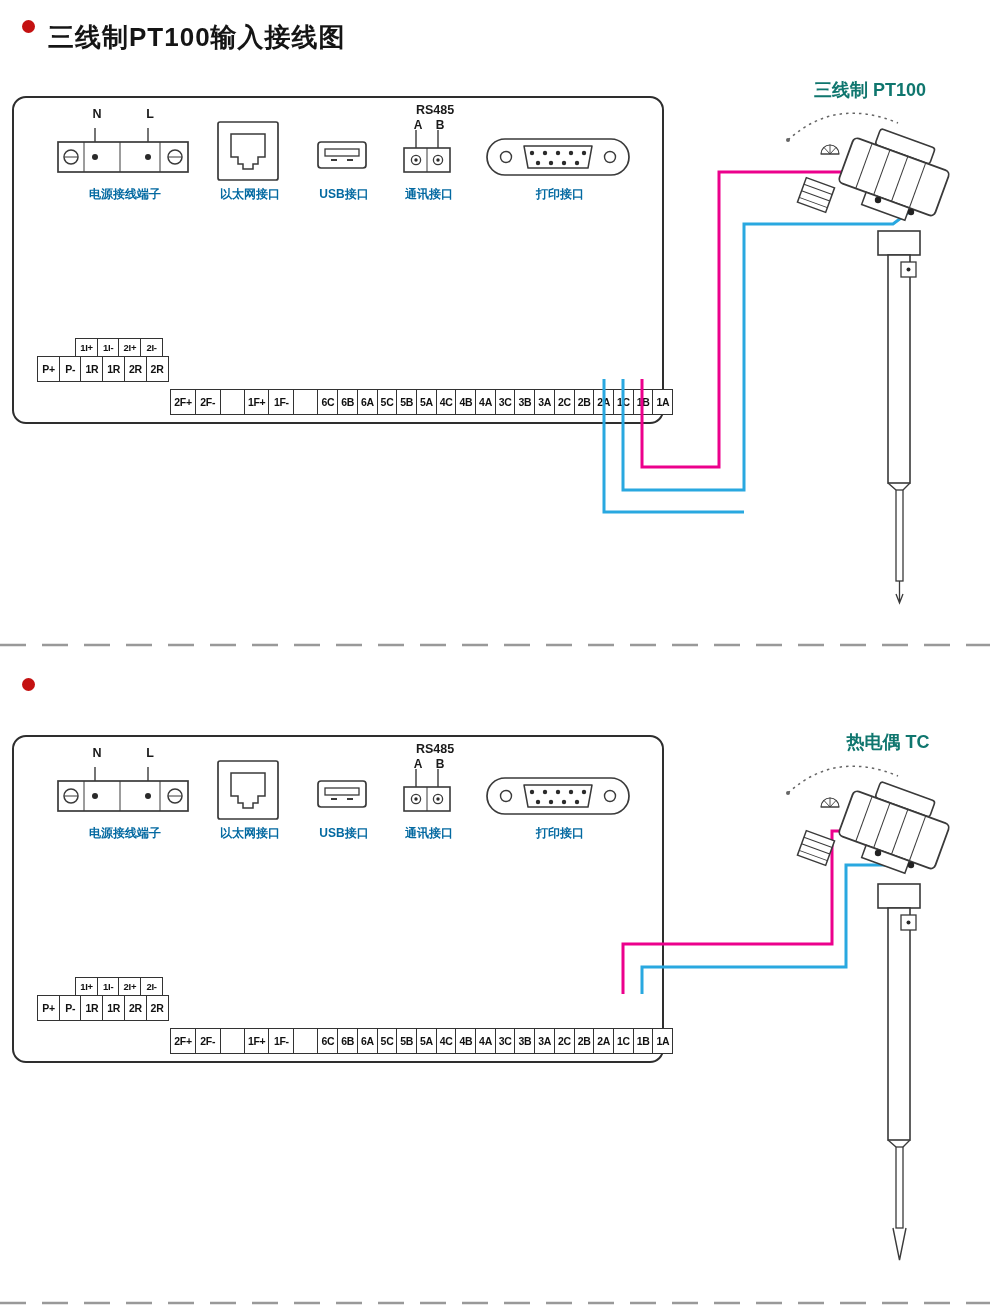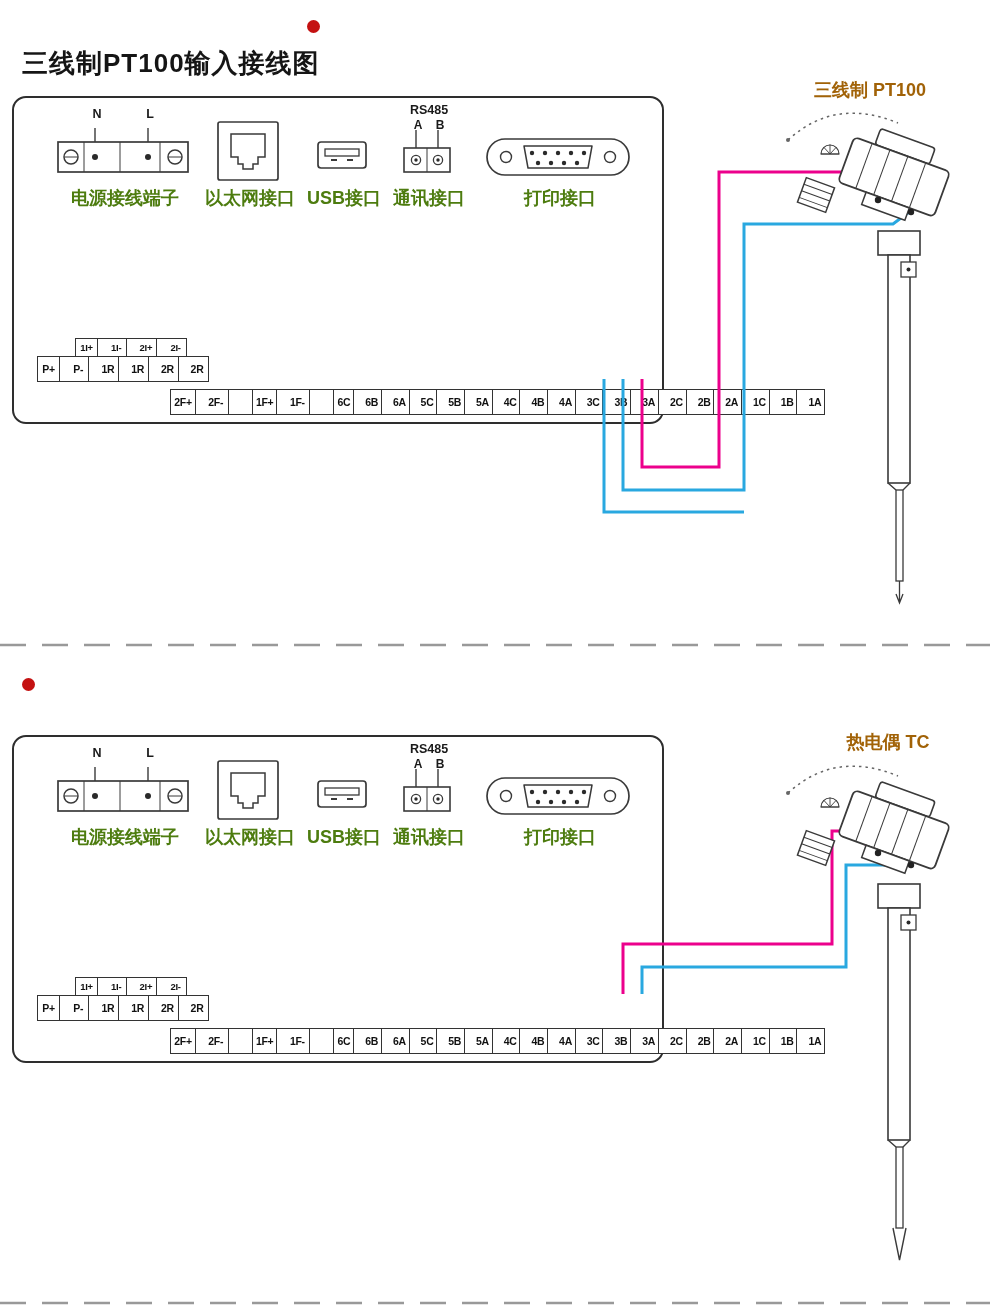"三线制PT100输入接线图" .title-row { align-items: flex-end -> flex-start; flex-direction: column -> none }
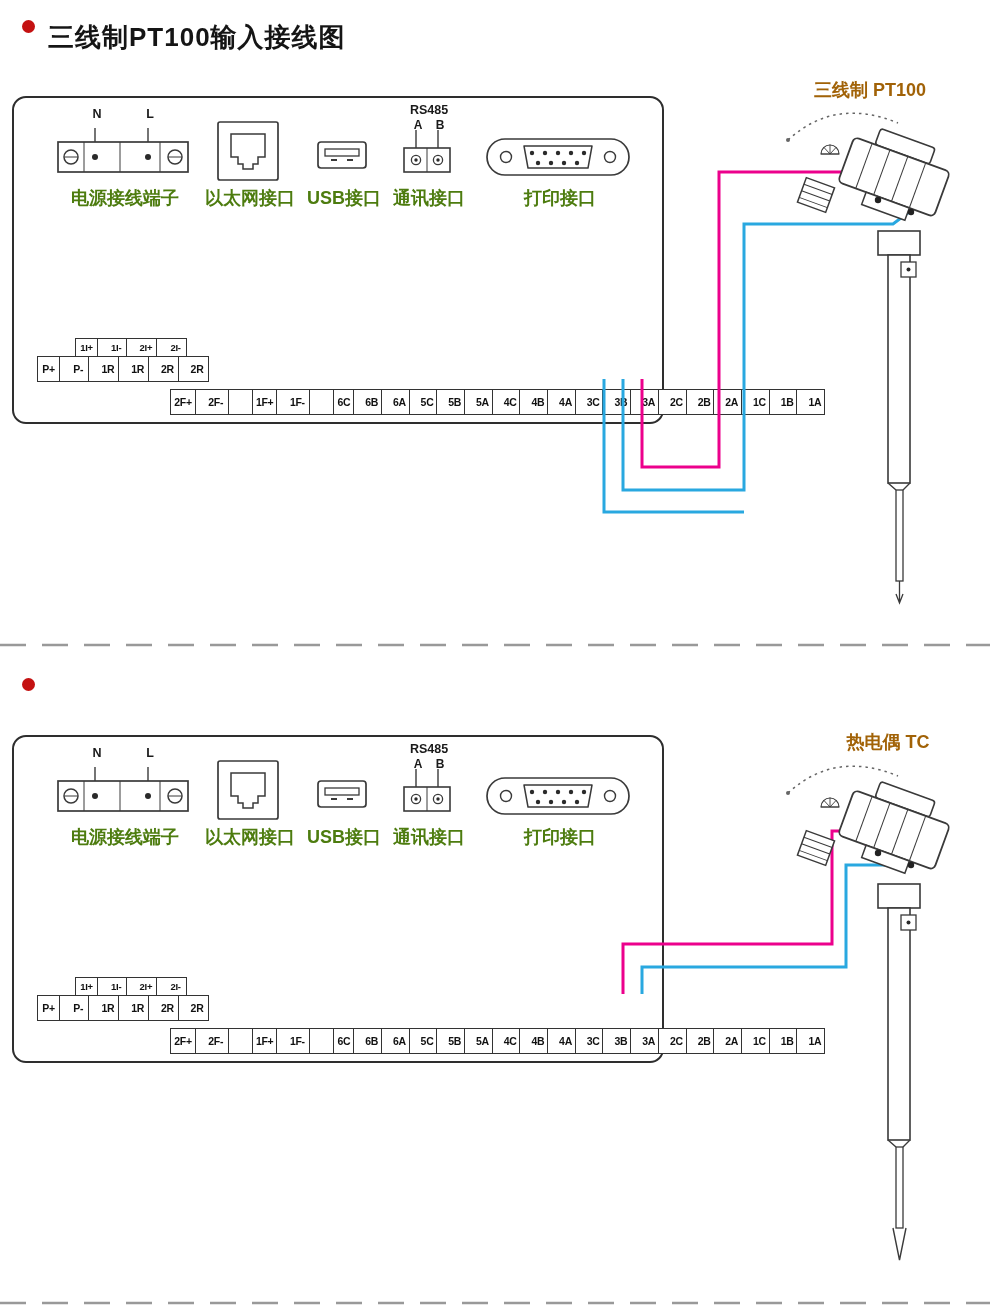"三线制 PT100" .sensor-label { color: #a16207 -> #0f766e }
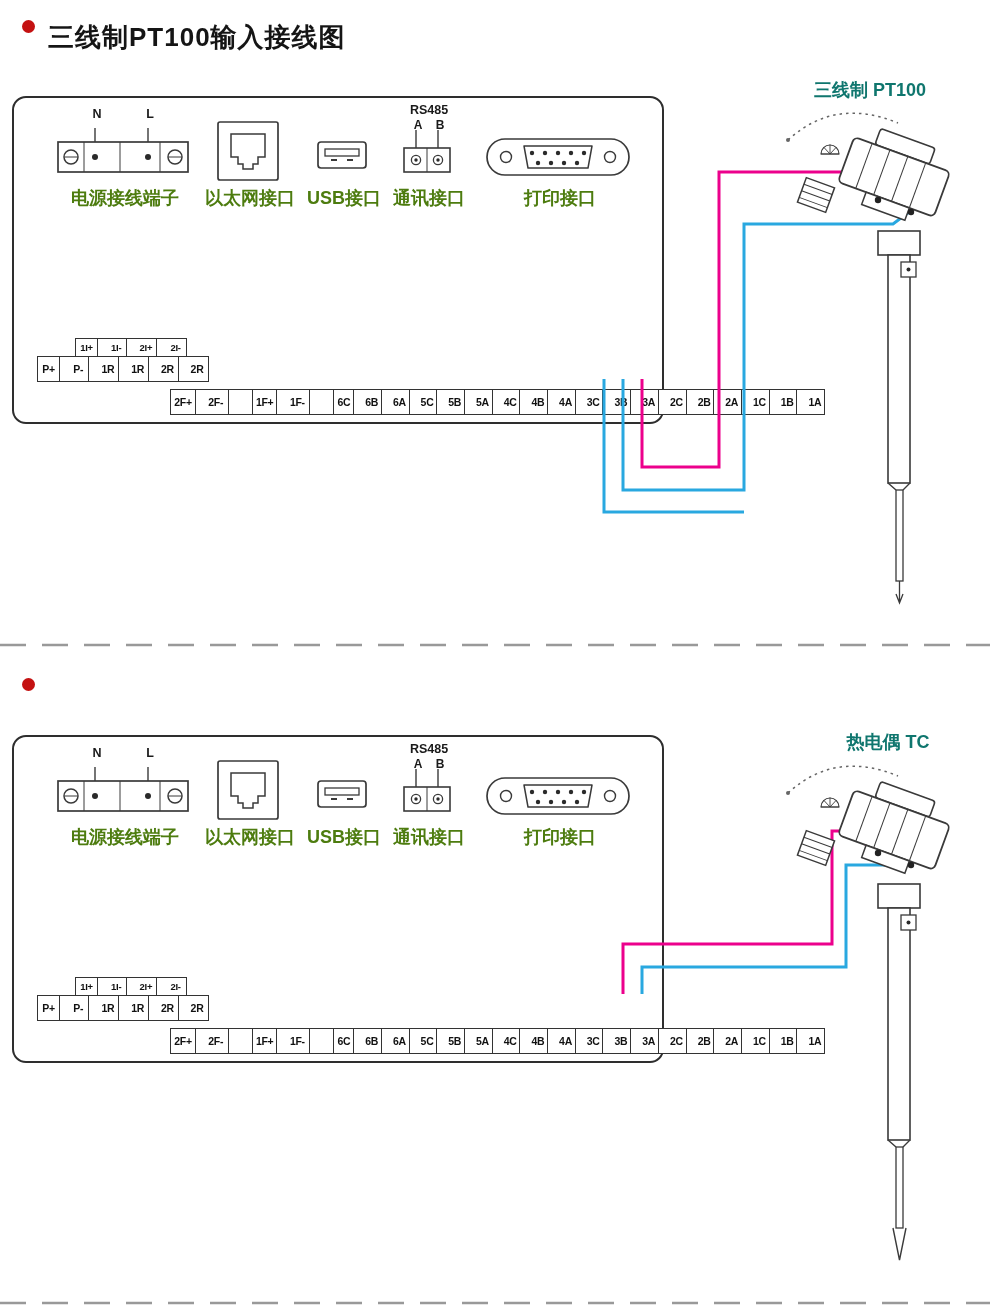"RS485" .rs485-title { margin-left: none -> 6px }
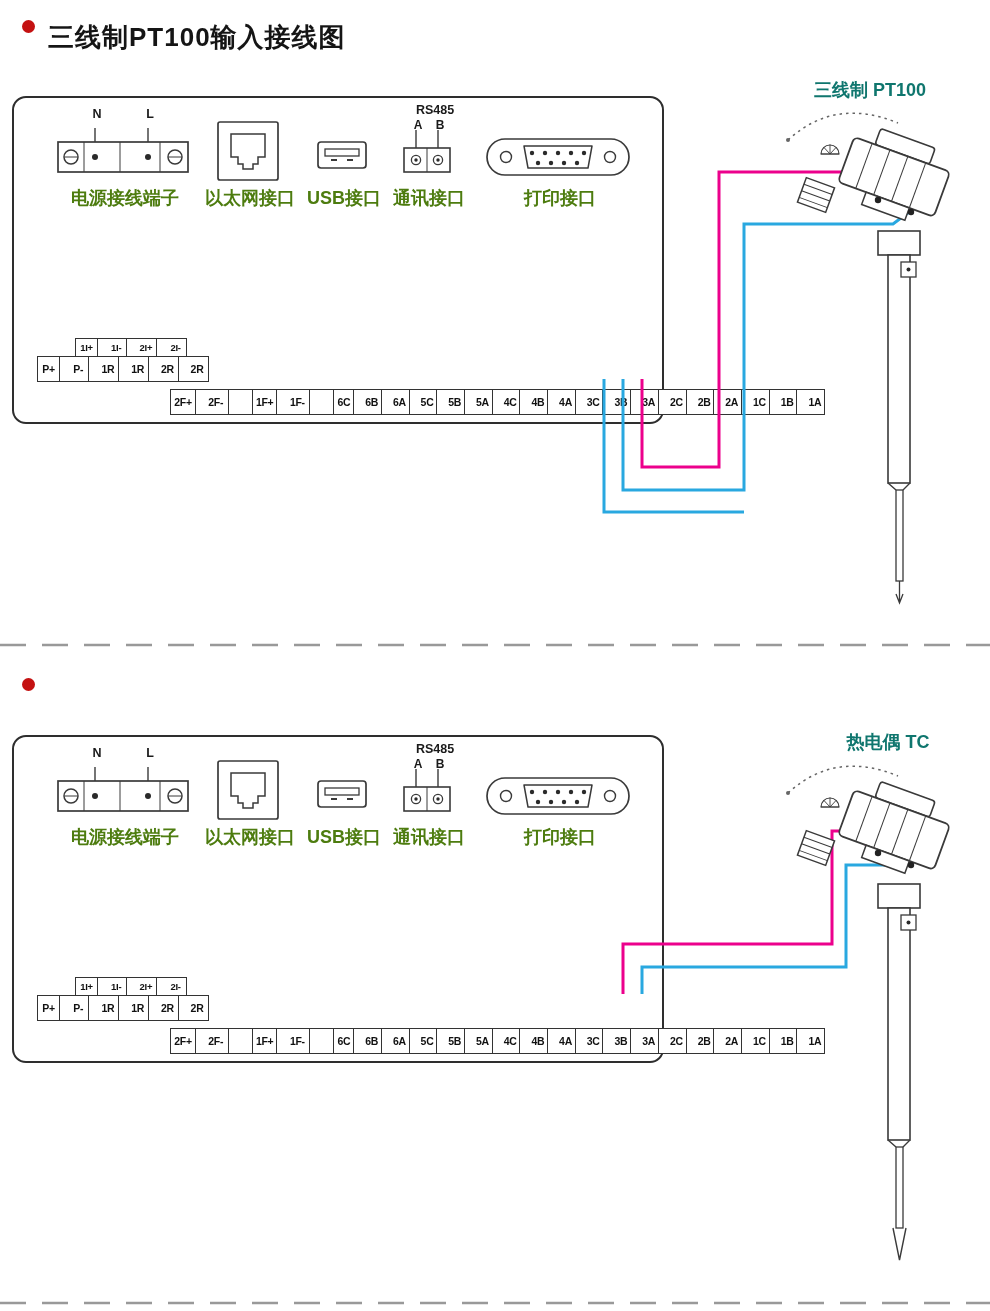"电源接线端子" .conn-label { color: #4d7c0f -> #0369a1; font-size: 18px -> 12px }
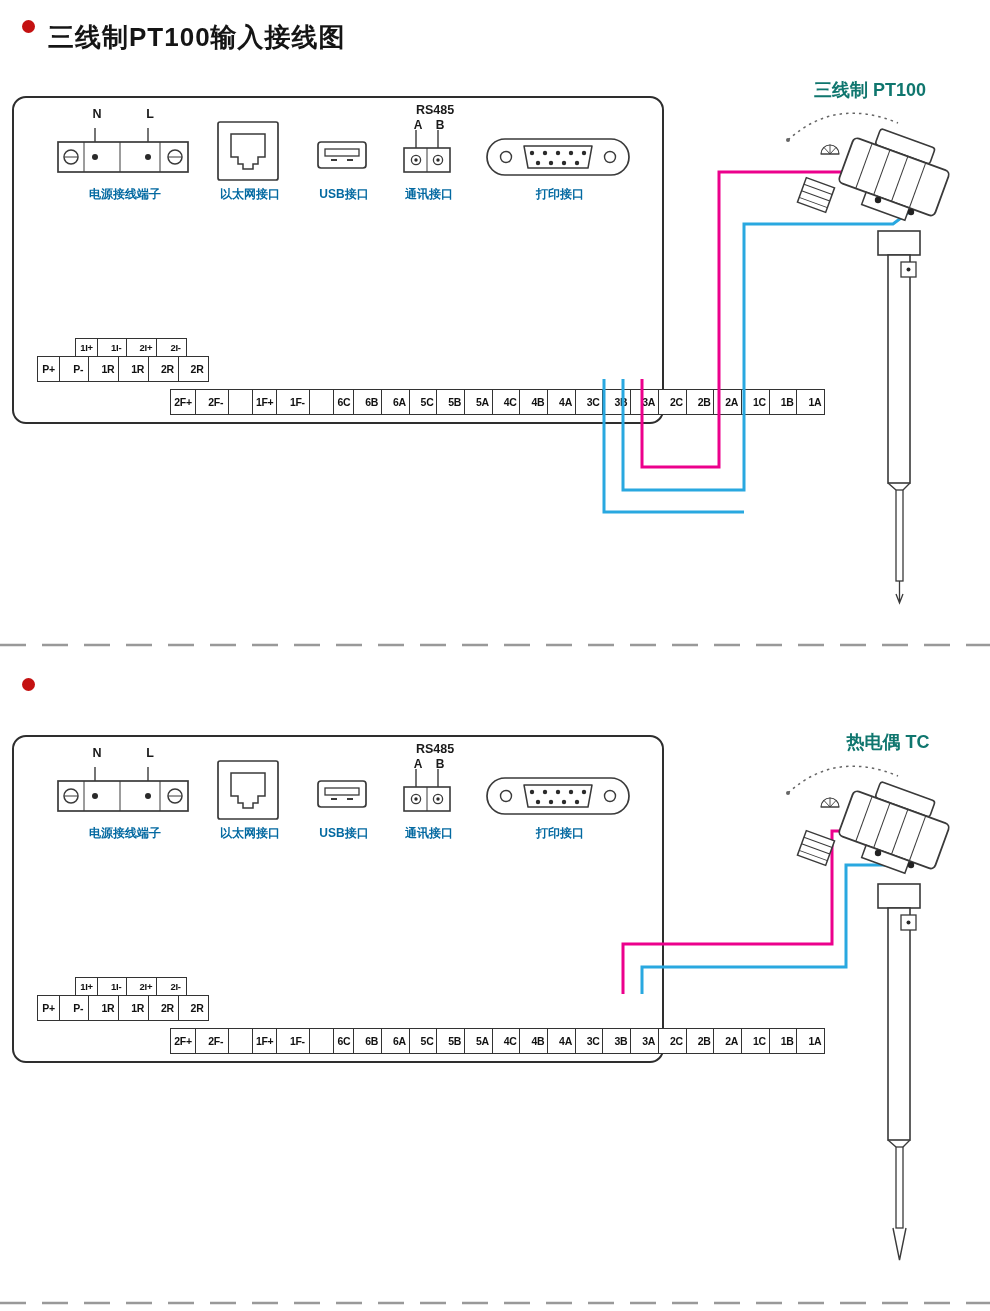"1I-" .cell.lab + .cell.lab { padding-left: 8px -> none }
